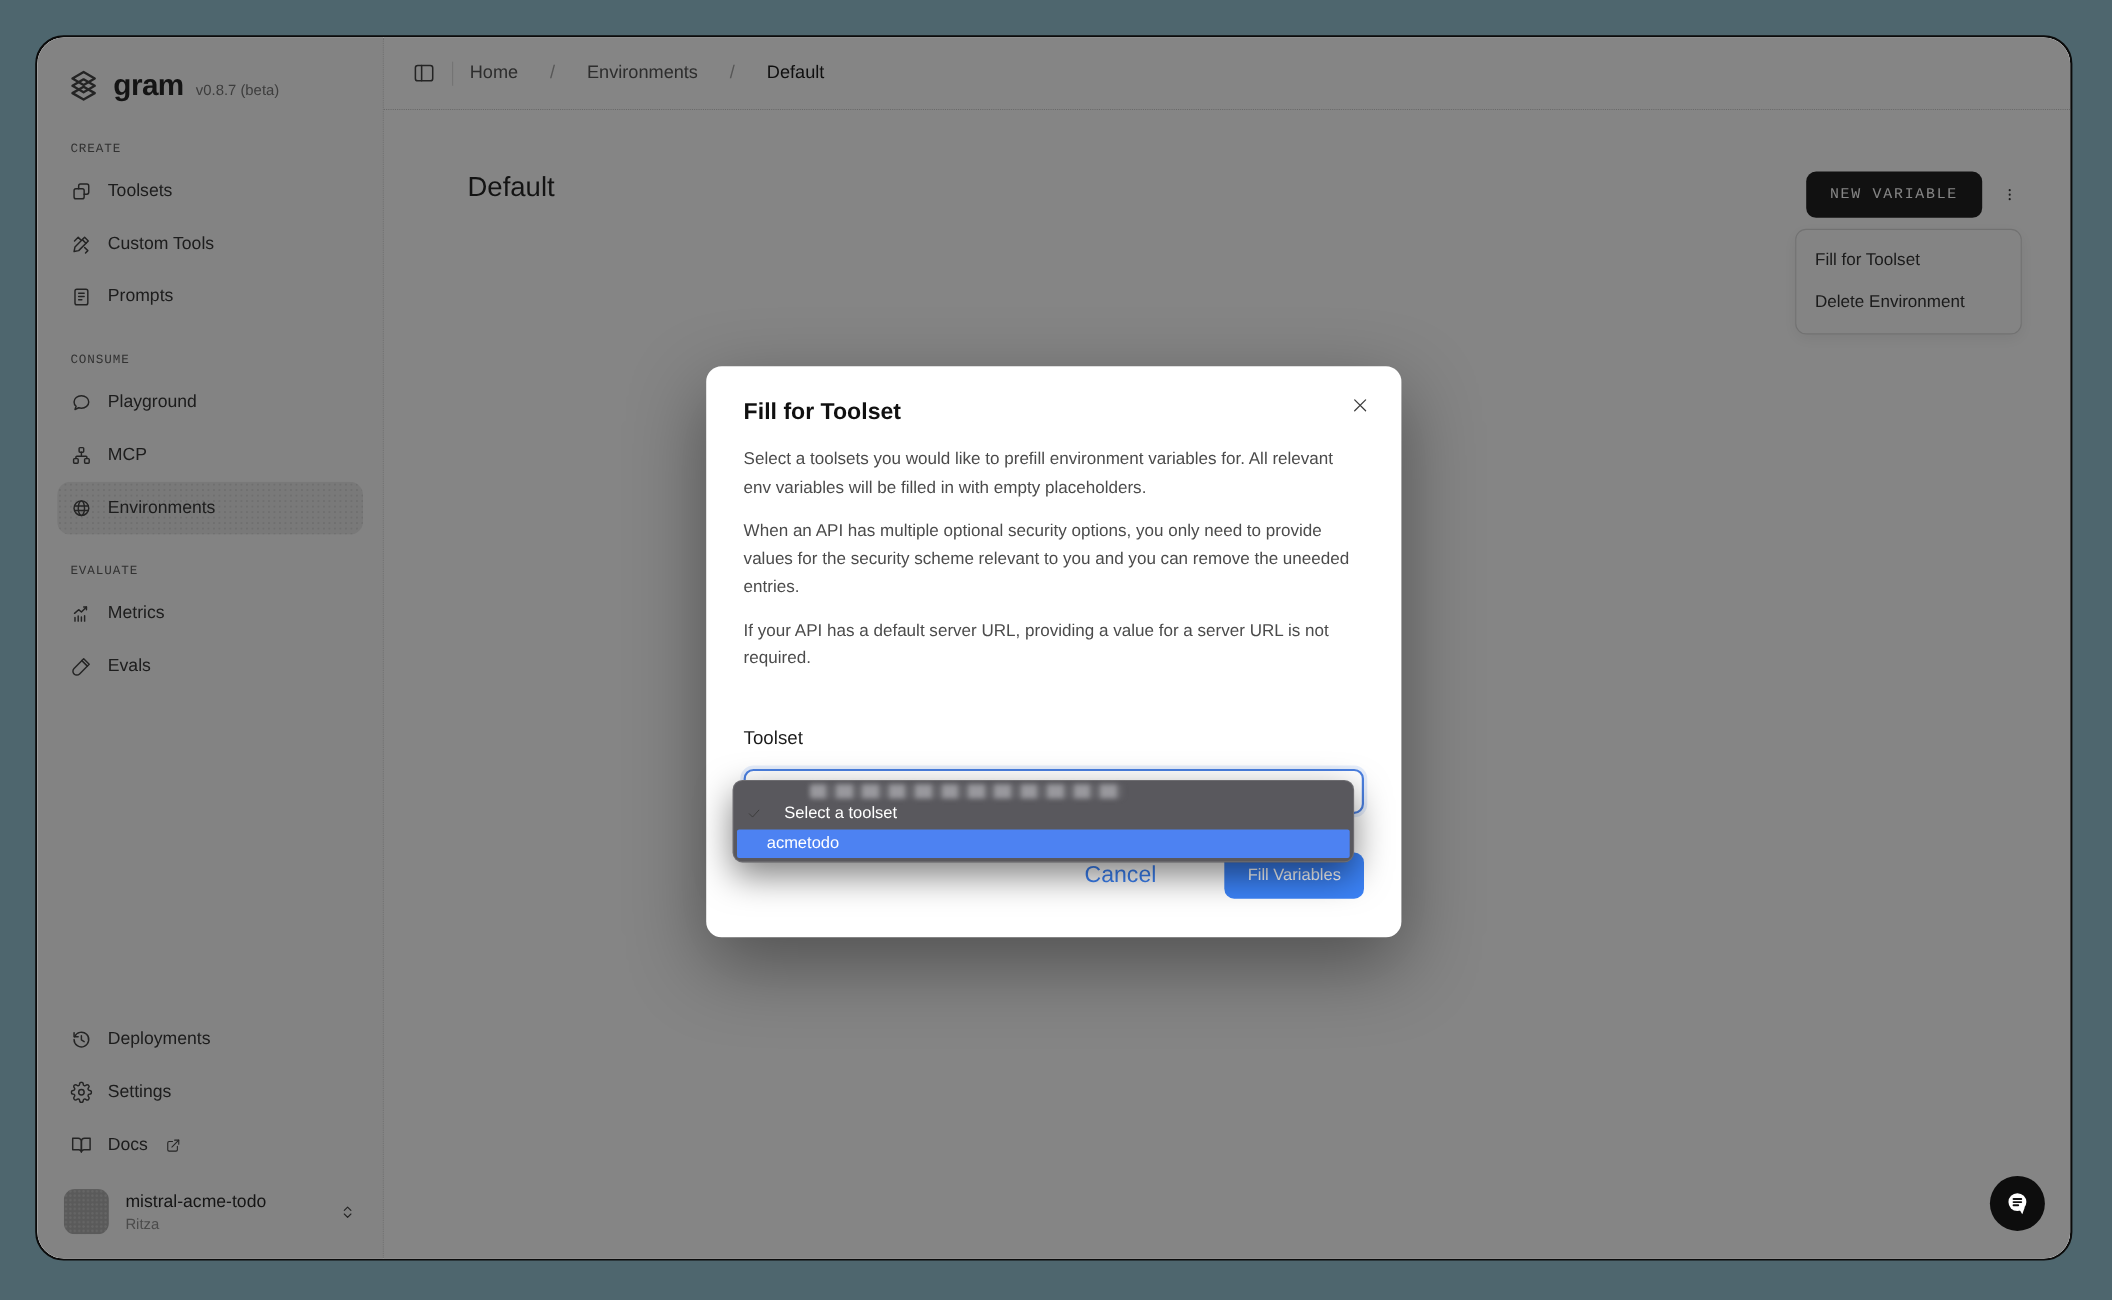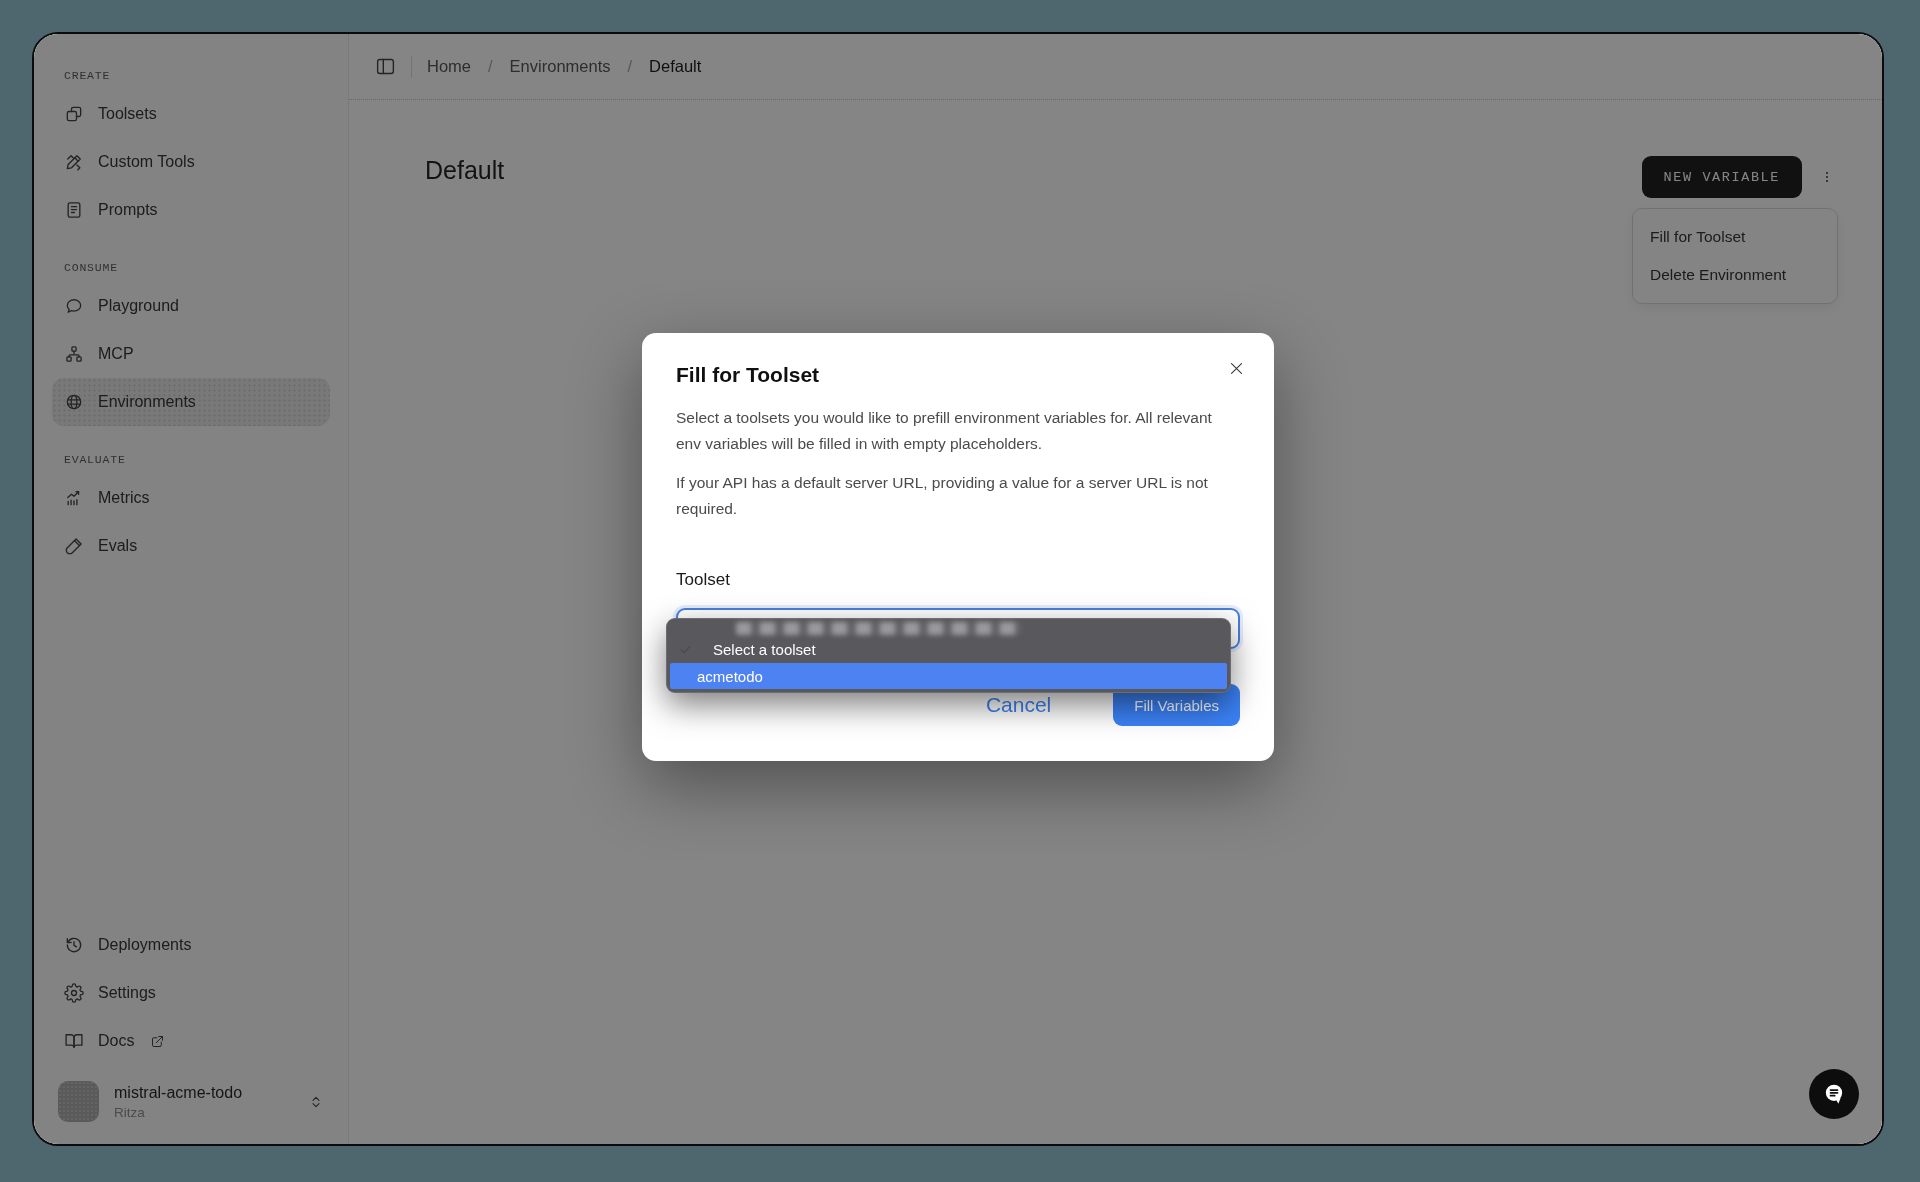"gram" div.logo-row { html: none -> <div> <span> <svg> <path></path> <path></path> <path></path> </svg> </span> <span>gram</span> <span>v0.8.7 (beta)</span> </div> }
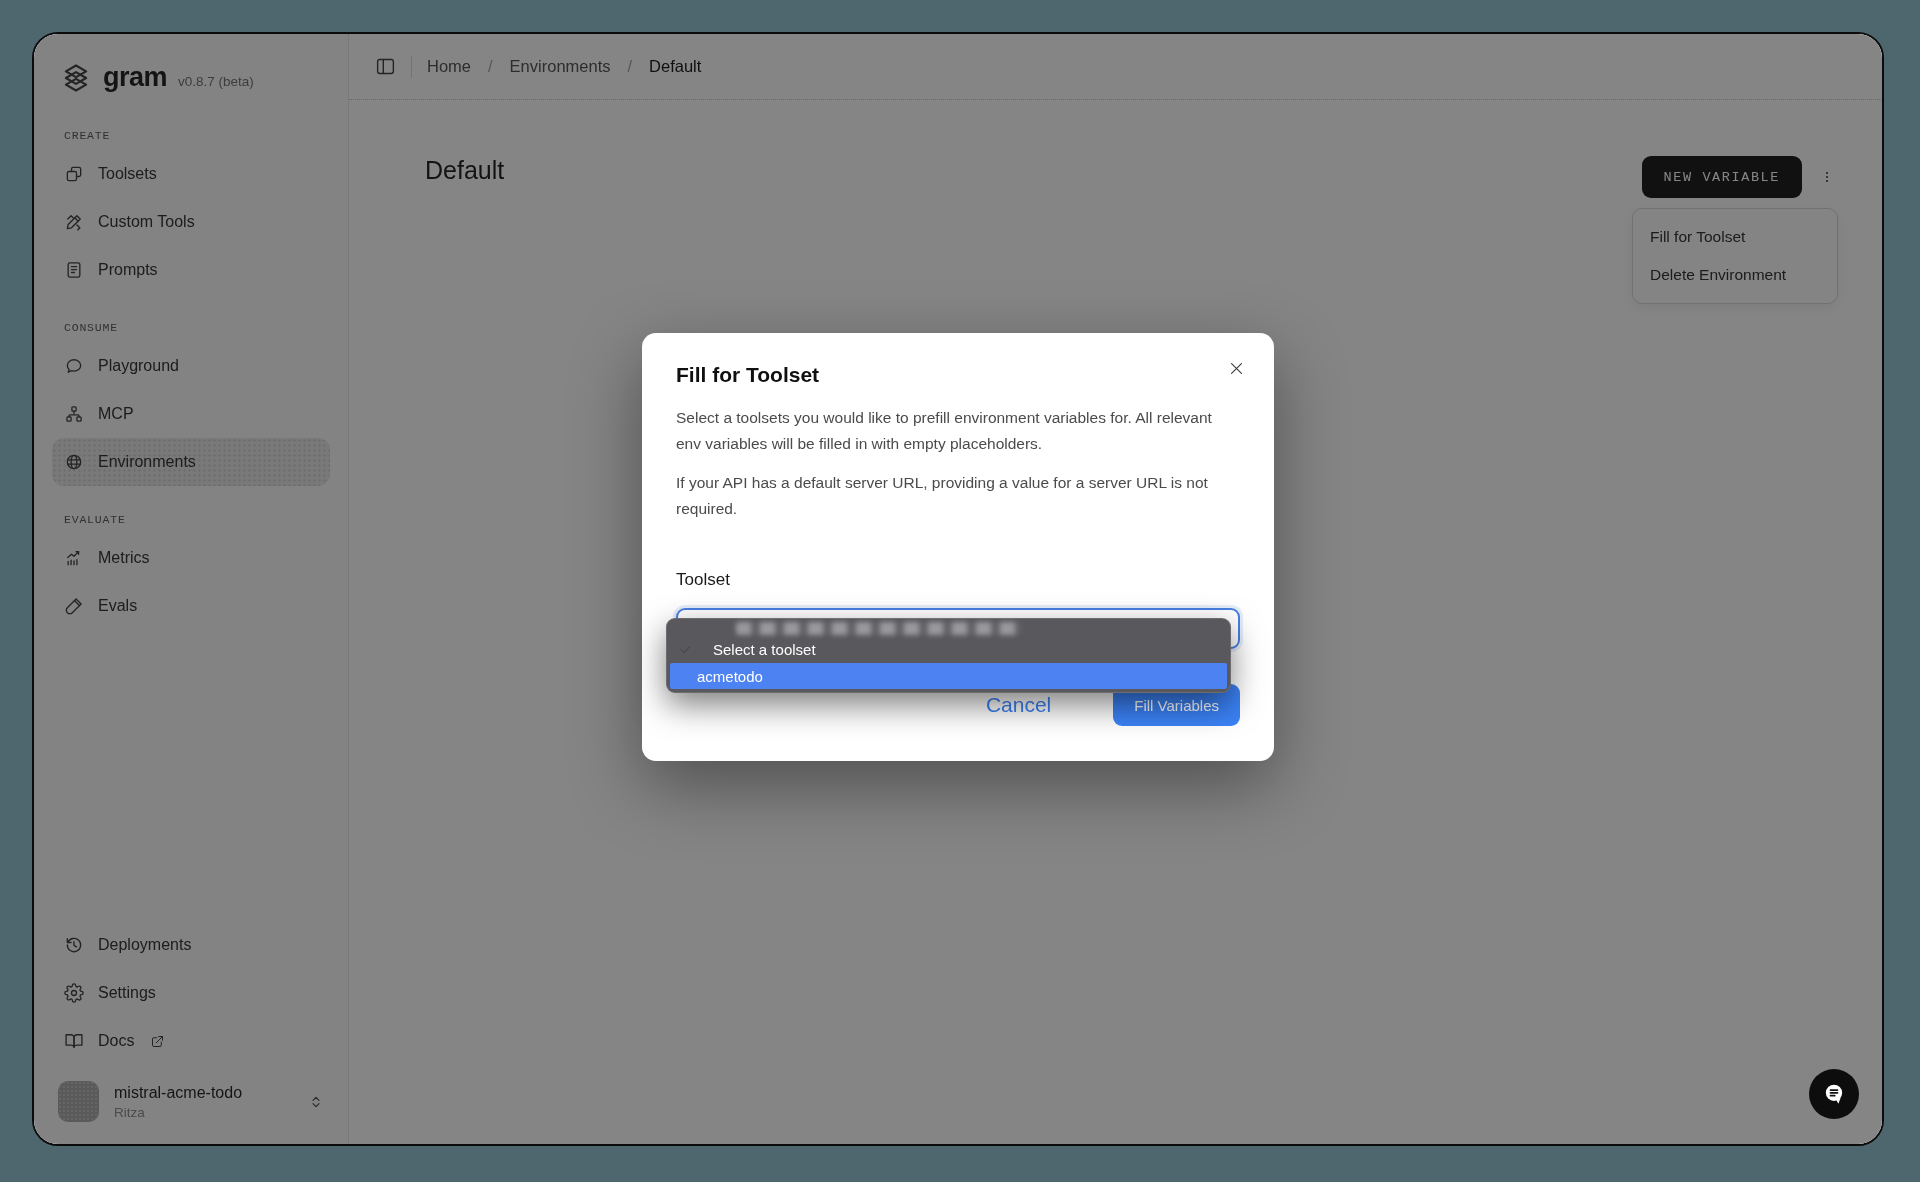"Home" .breadcrumb { gap: 17px -> 29px }
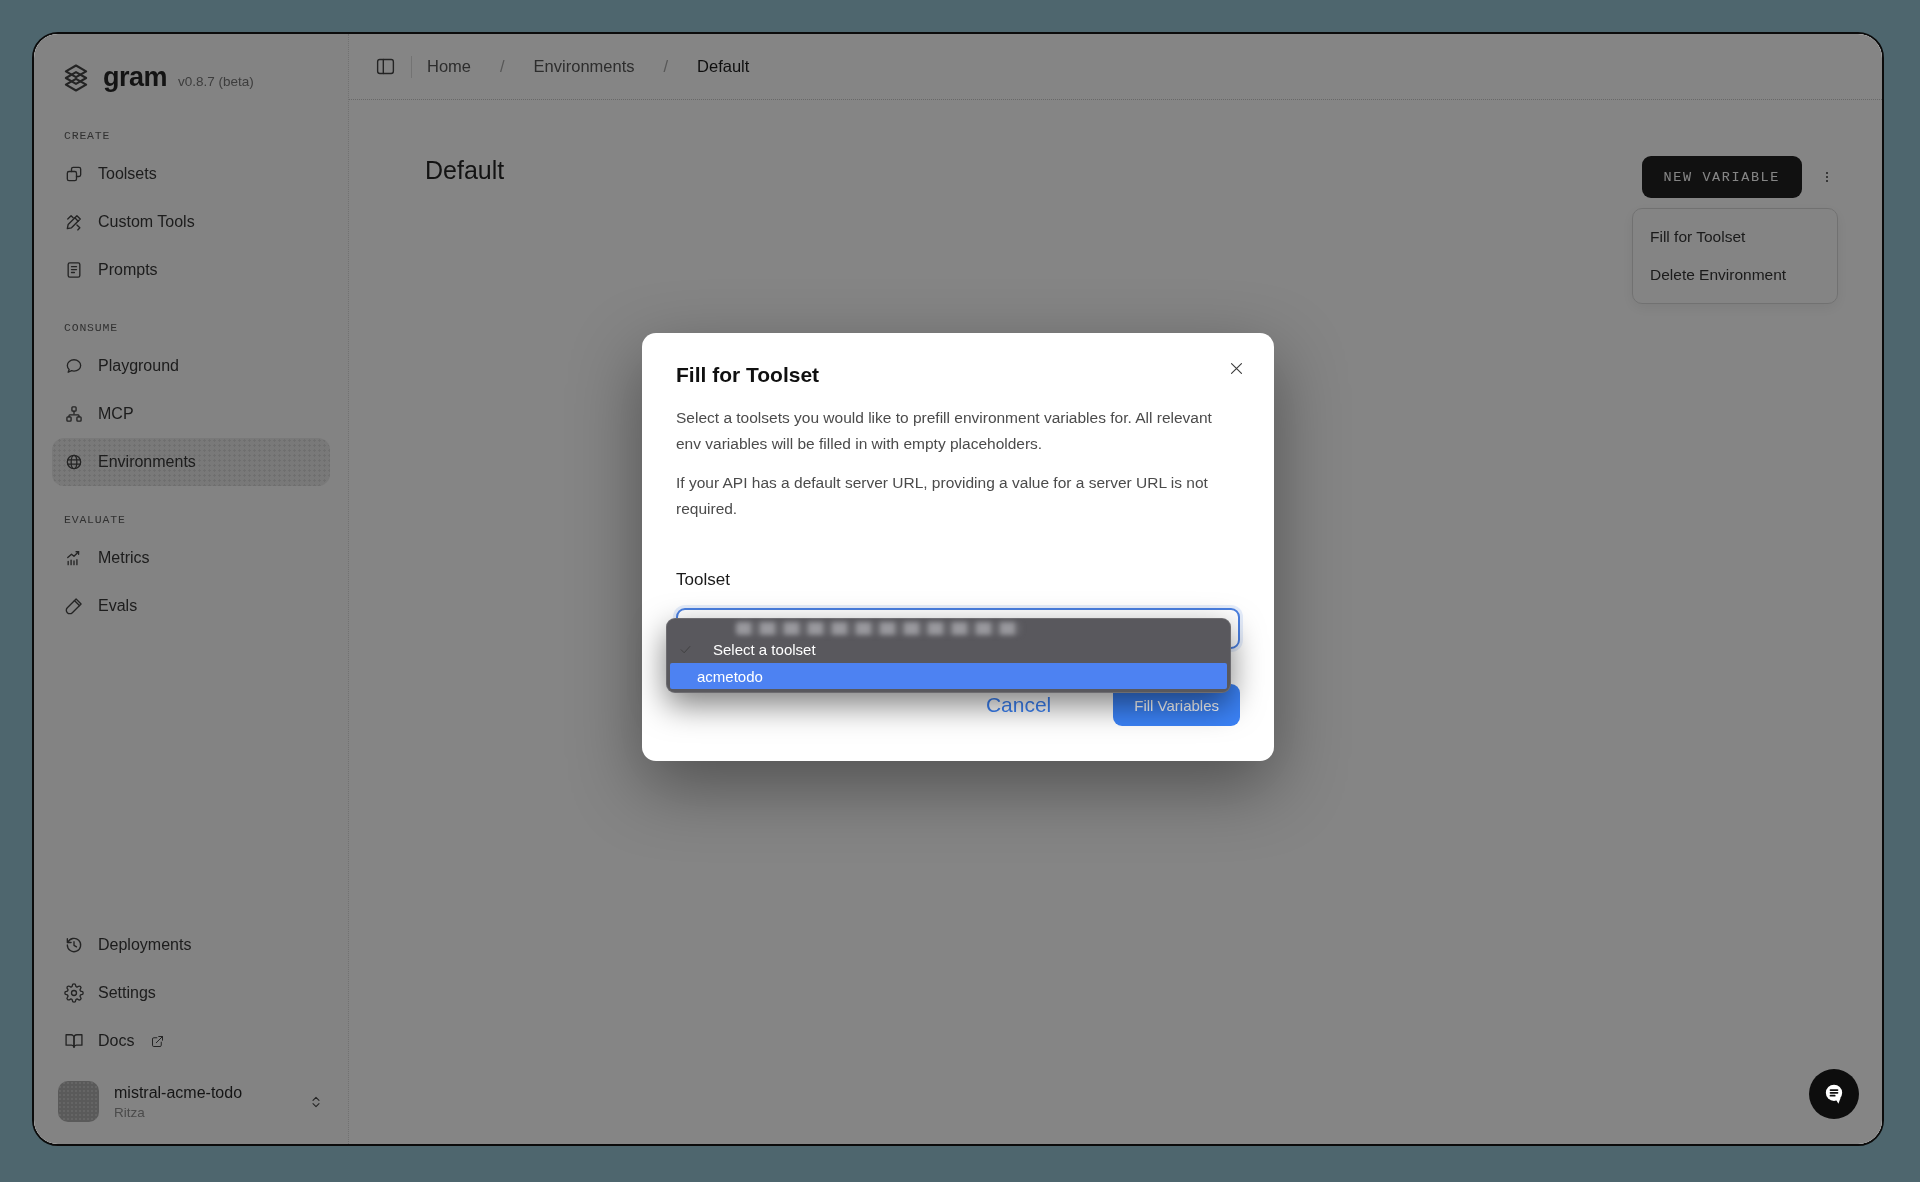"When an API has multiple" p.modal-p { html: none -> <p>When an API has multiple optional security options, you only need to provide values for the security scheme relevant to you and you can remove the uneeded entries.</p> }
